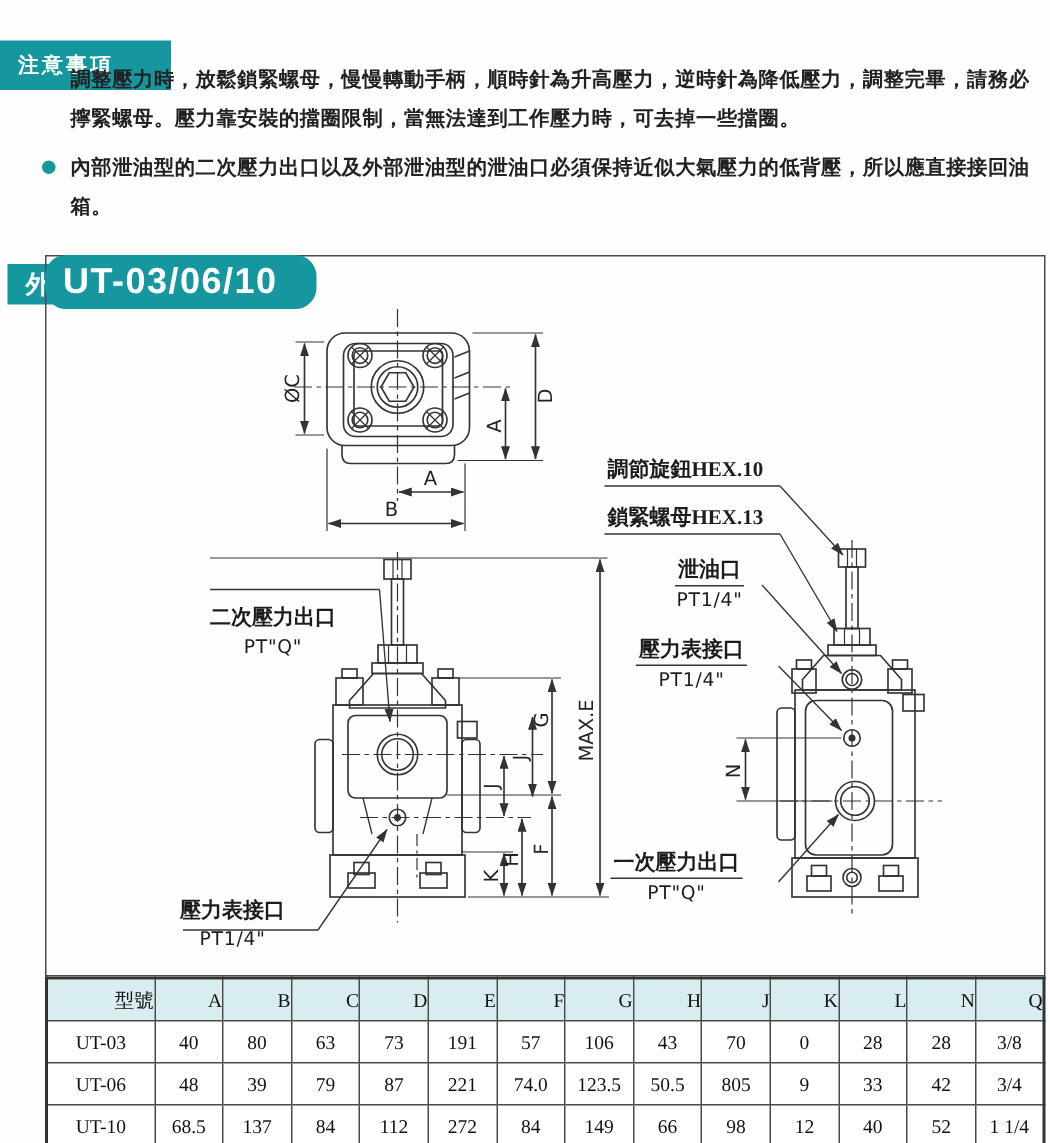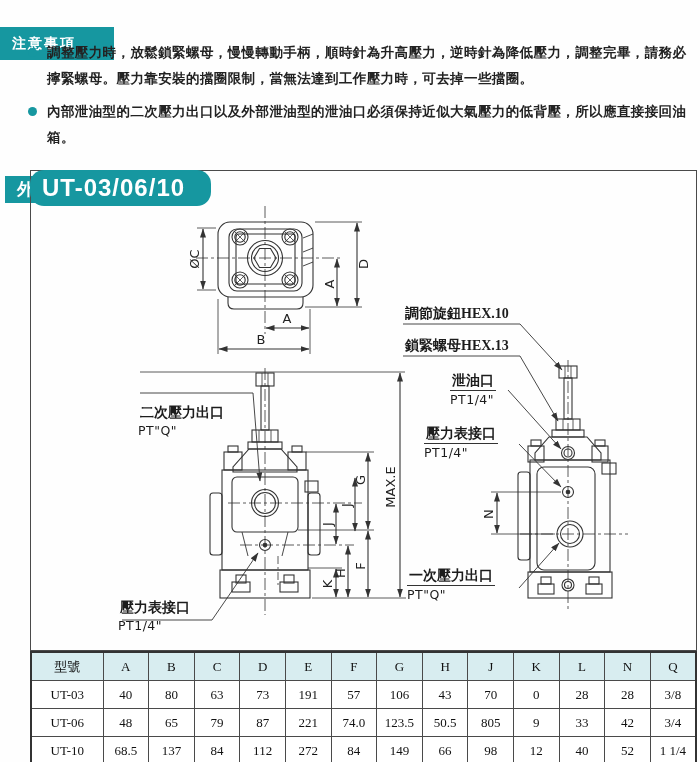"調節旋鈕HEX.10" .dlabel { text-align: left -> center }
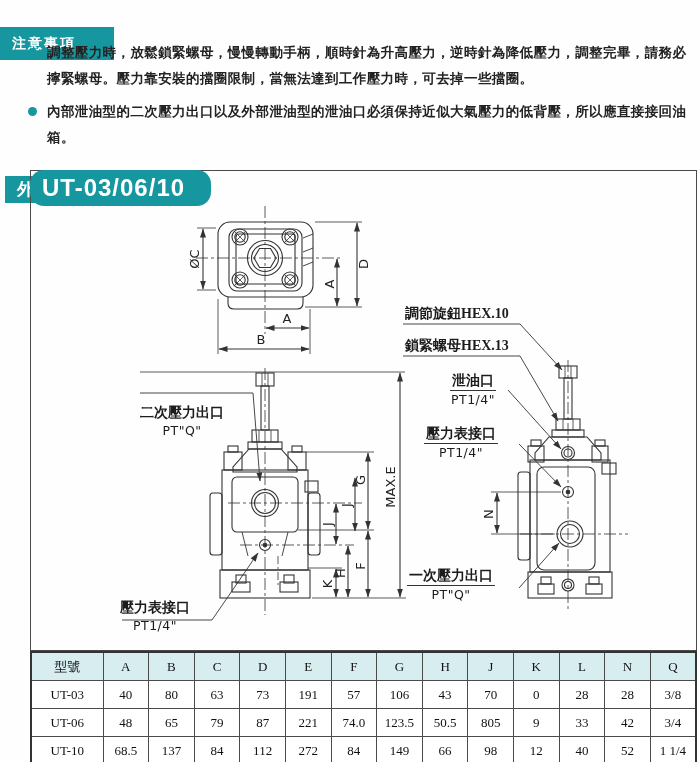"型號" #dim-table th { text-align: none -> right }
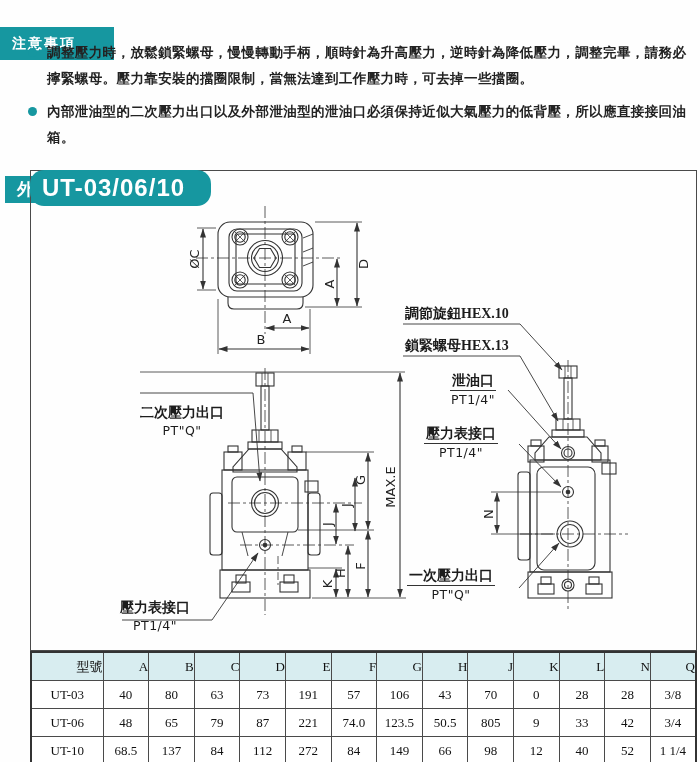"65" td { text: 65 -> 39 }
